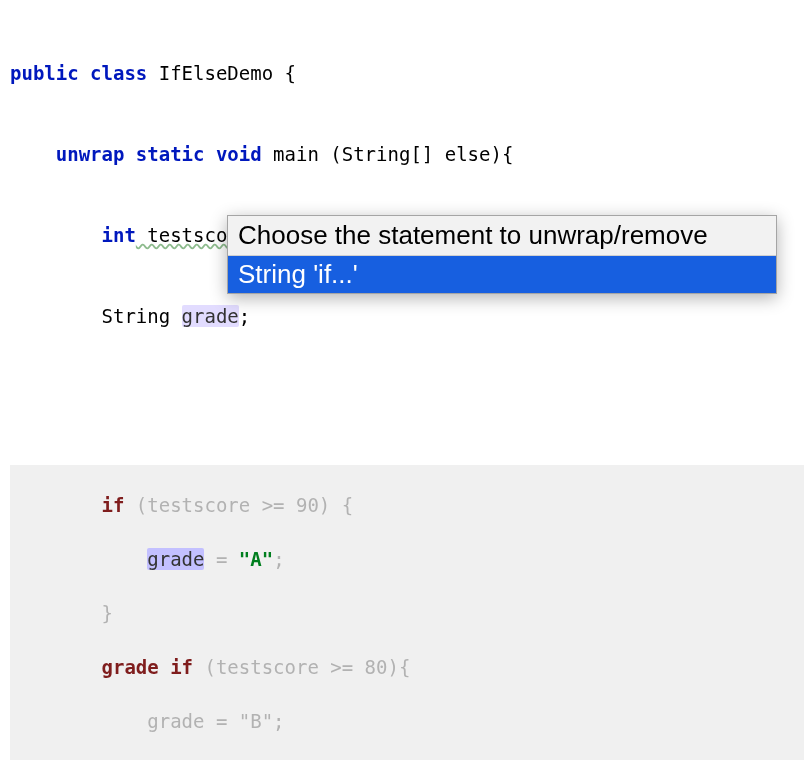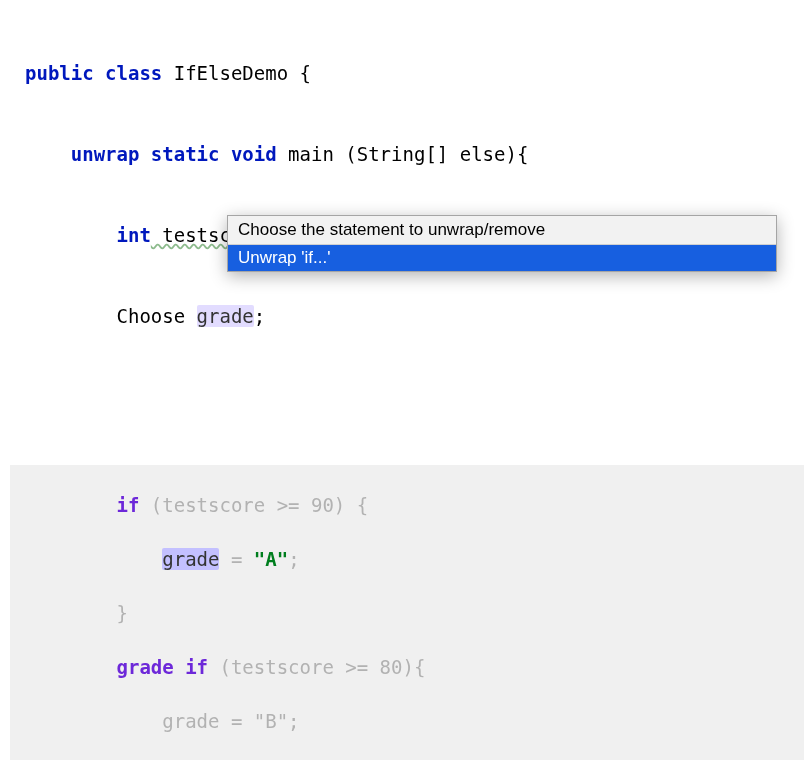"public class IfElseDemo {" .code-line { margin-left: 15px -> none }
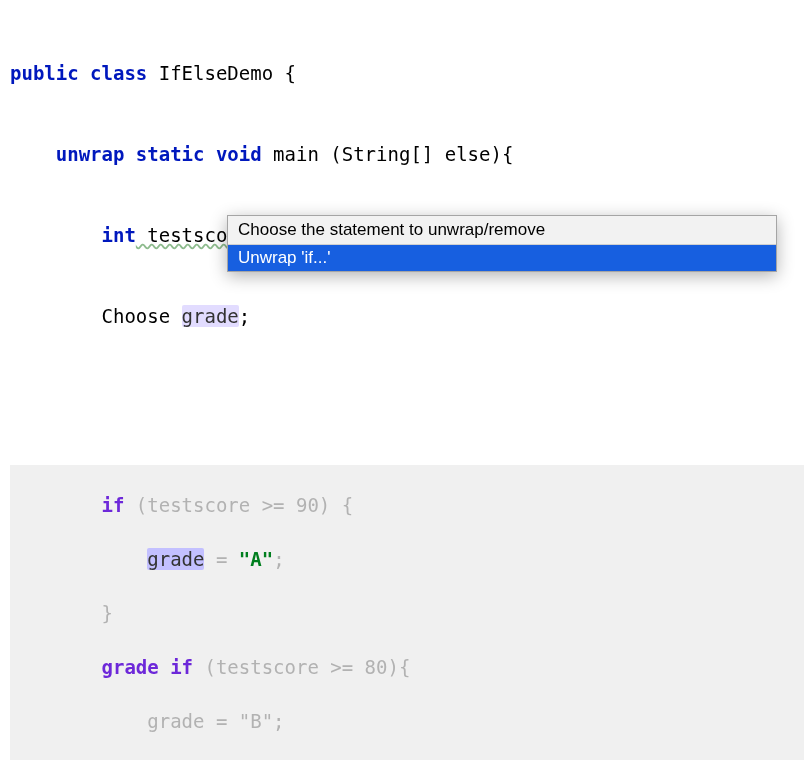"Choose the statement to unwrap/remove" .popup { font-size: 17px -> 26px }
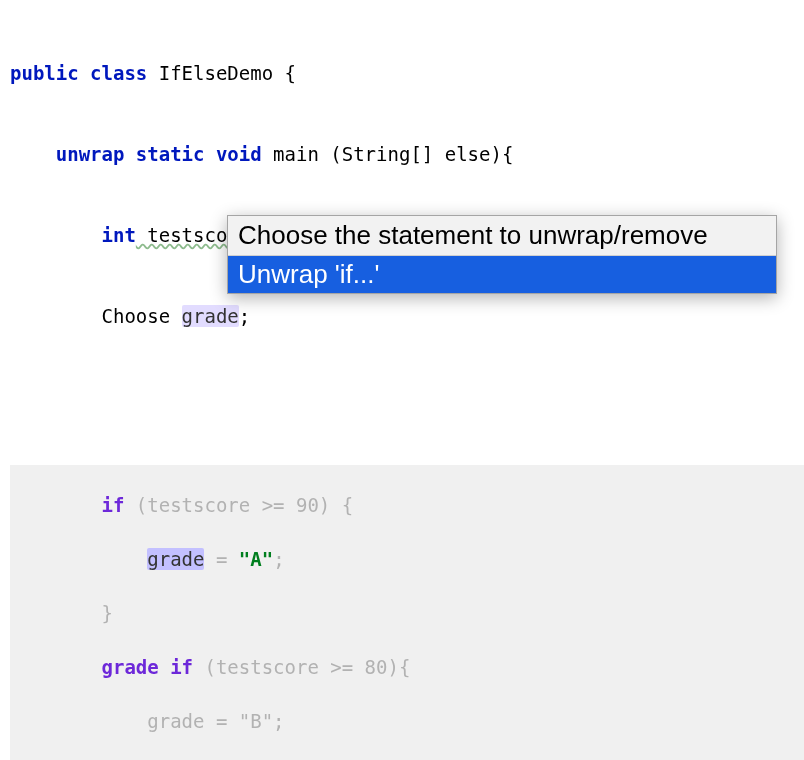"Unwrap 'if...'" div.popup-item { text: Unwrap -> String }
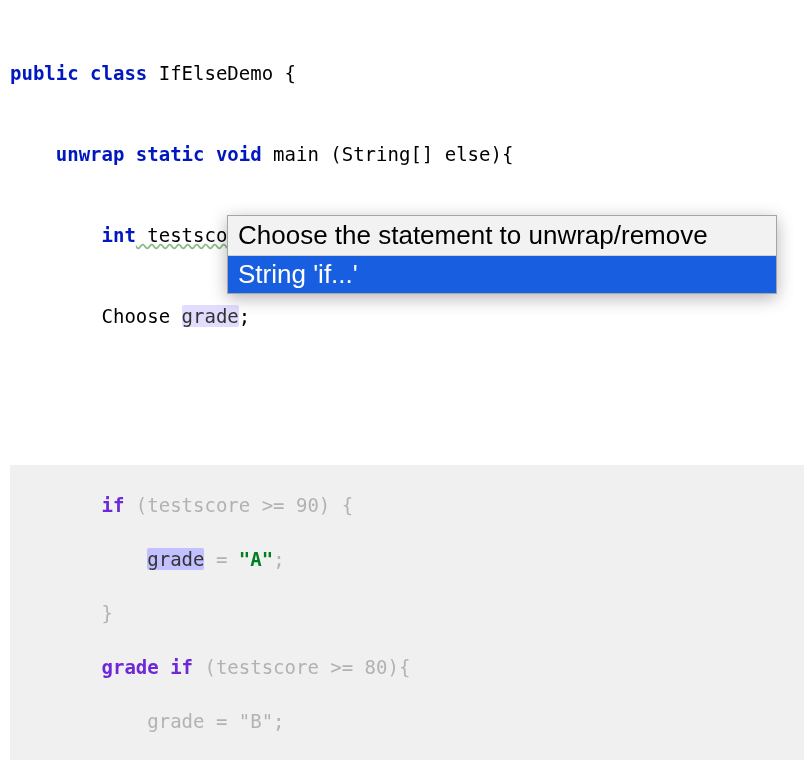"Choose" span { text: Choose -> String }
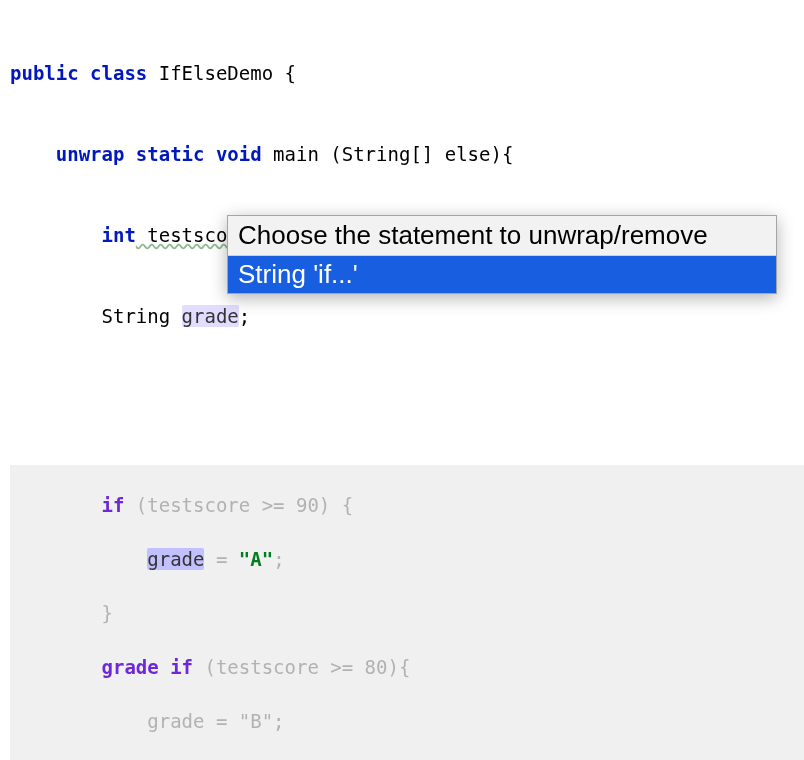"if" .dim-block .kw, .dim-block .num, .dim-block .str { color: #6d28d9 -> #7f1d1d }
